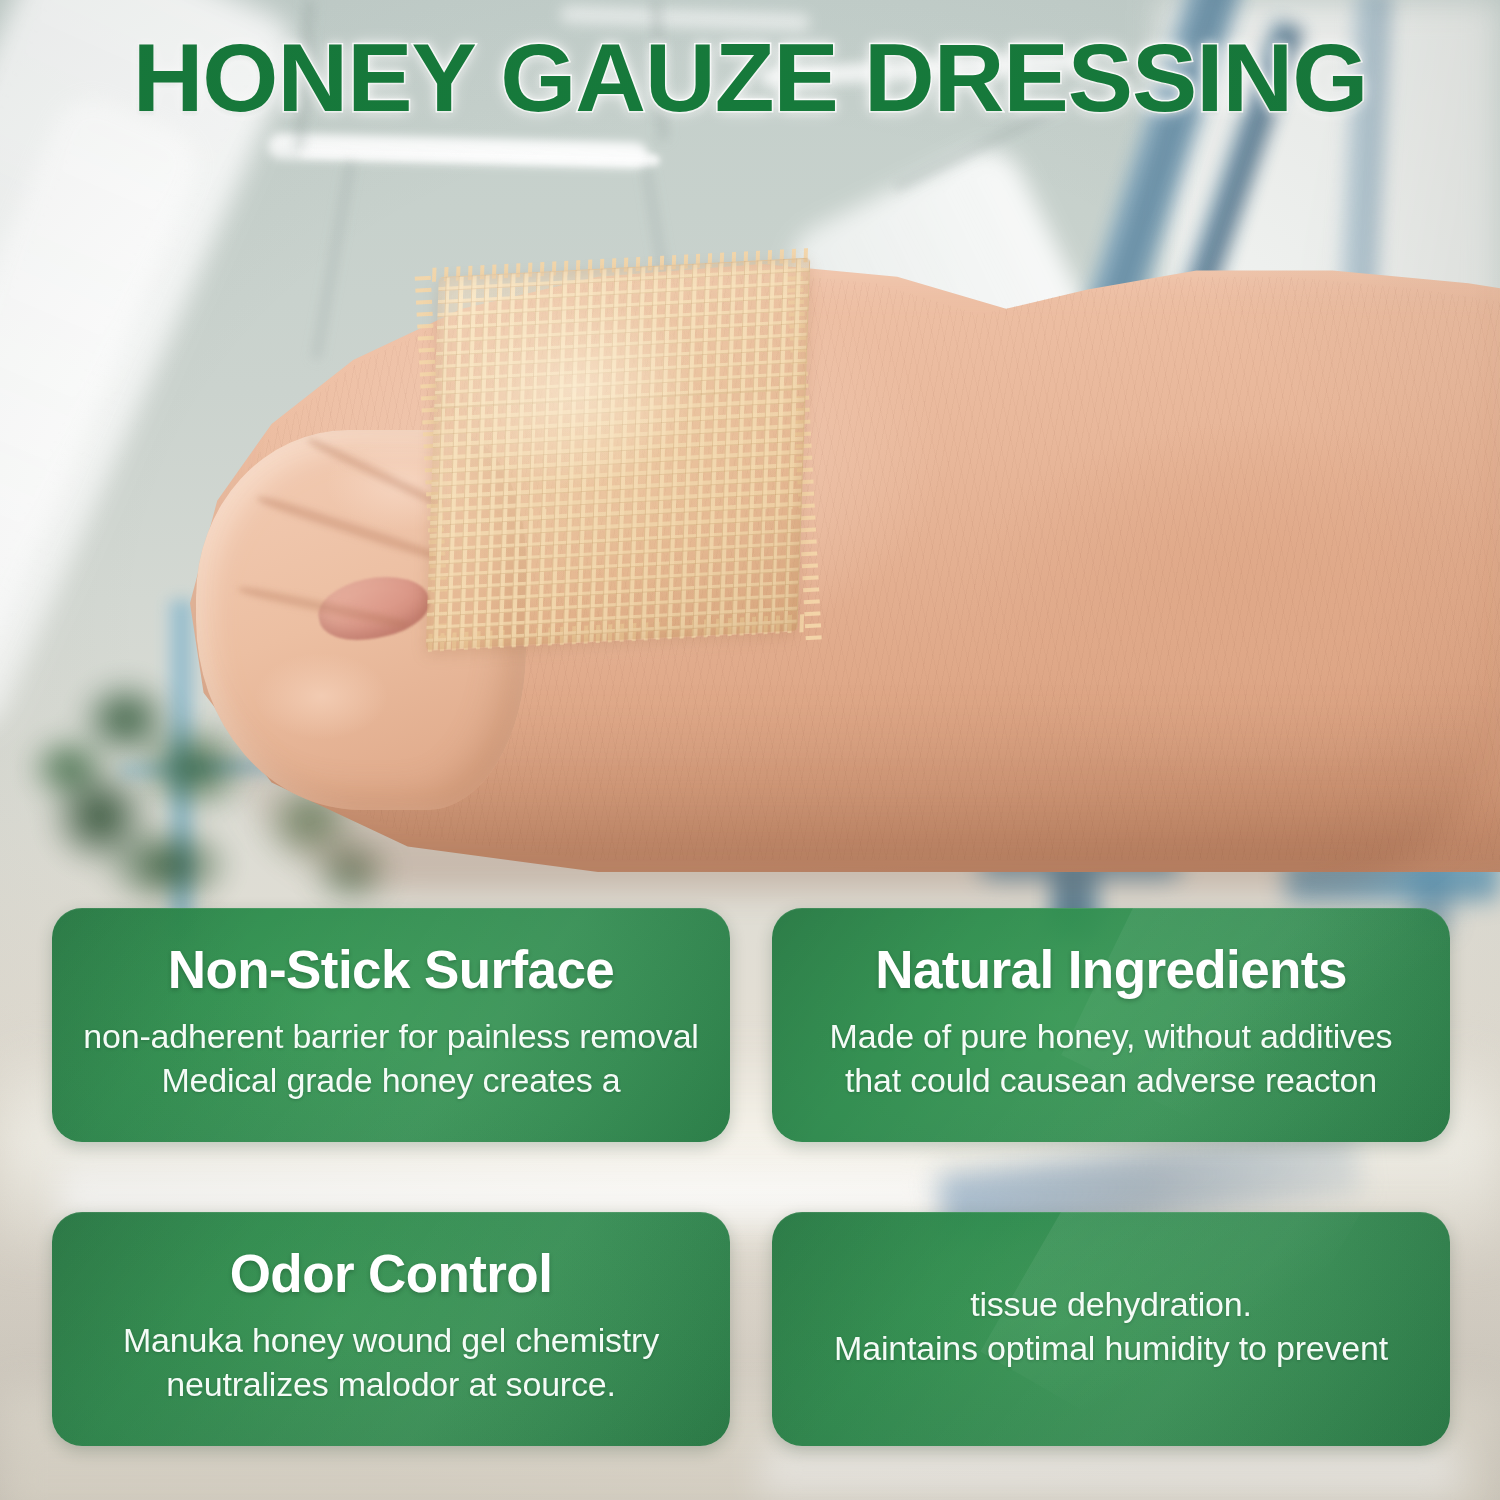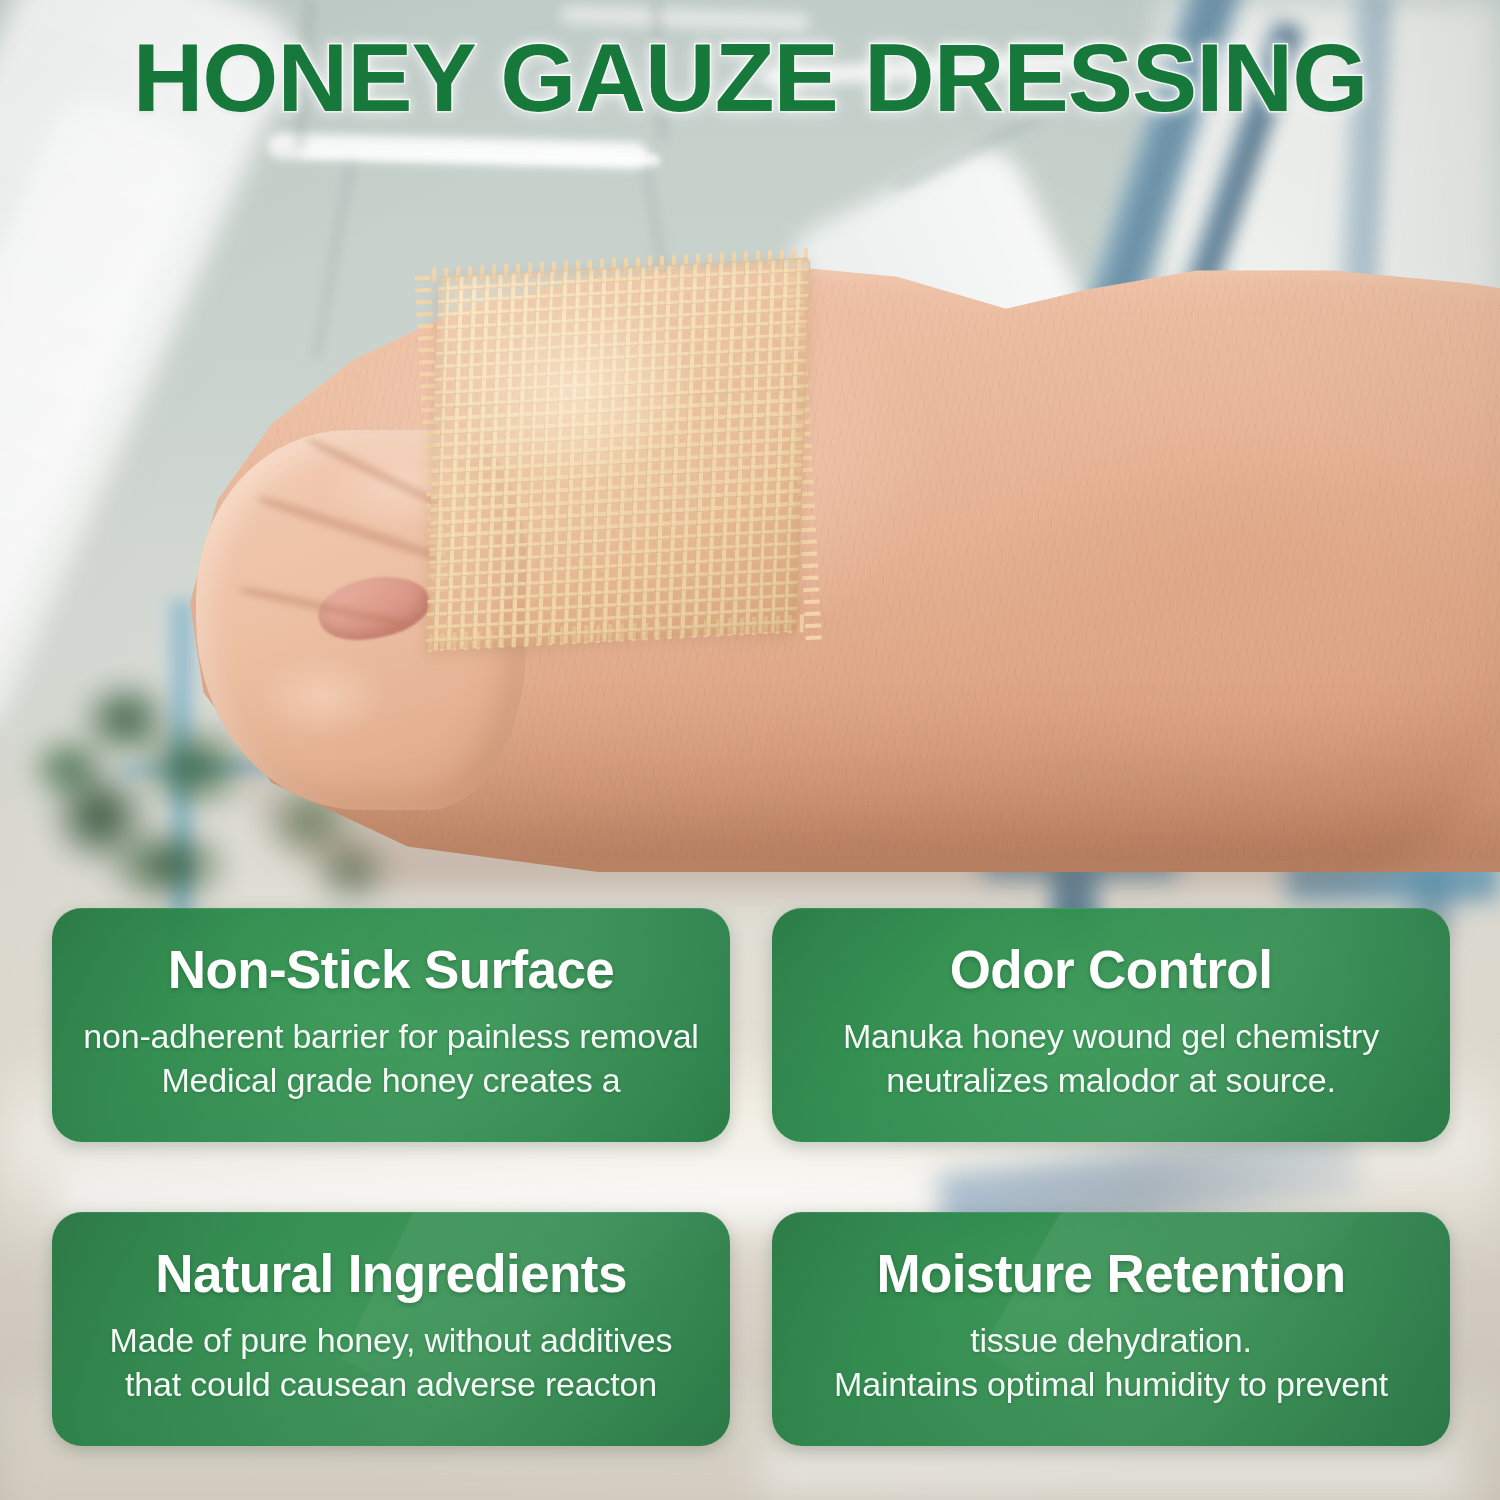"Odor Control" div.card { order: before "Natural Ingredients" -> after "Natural Ingredients" }
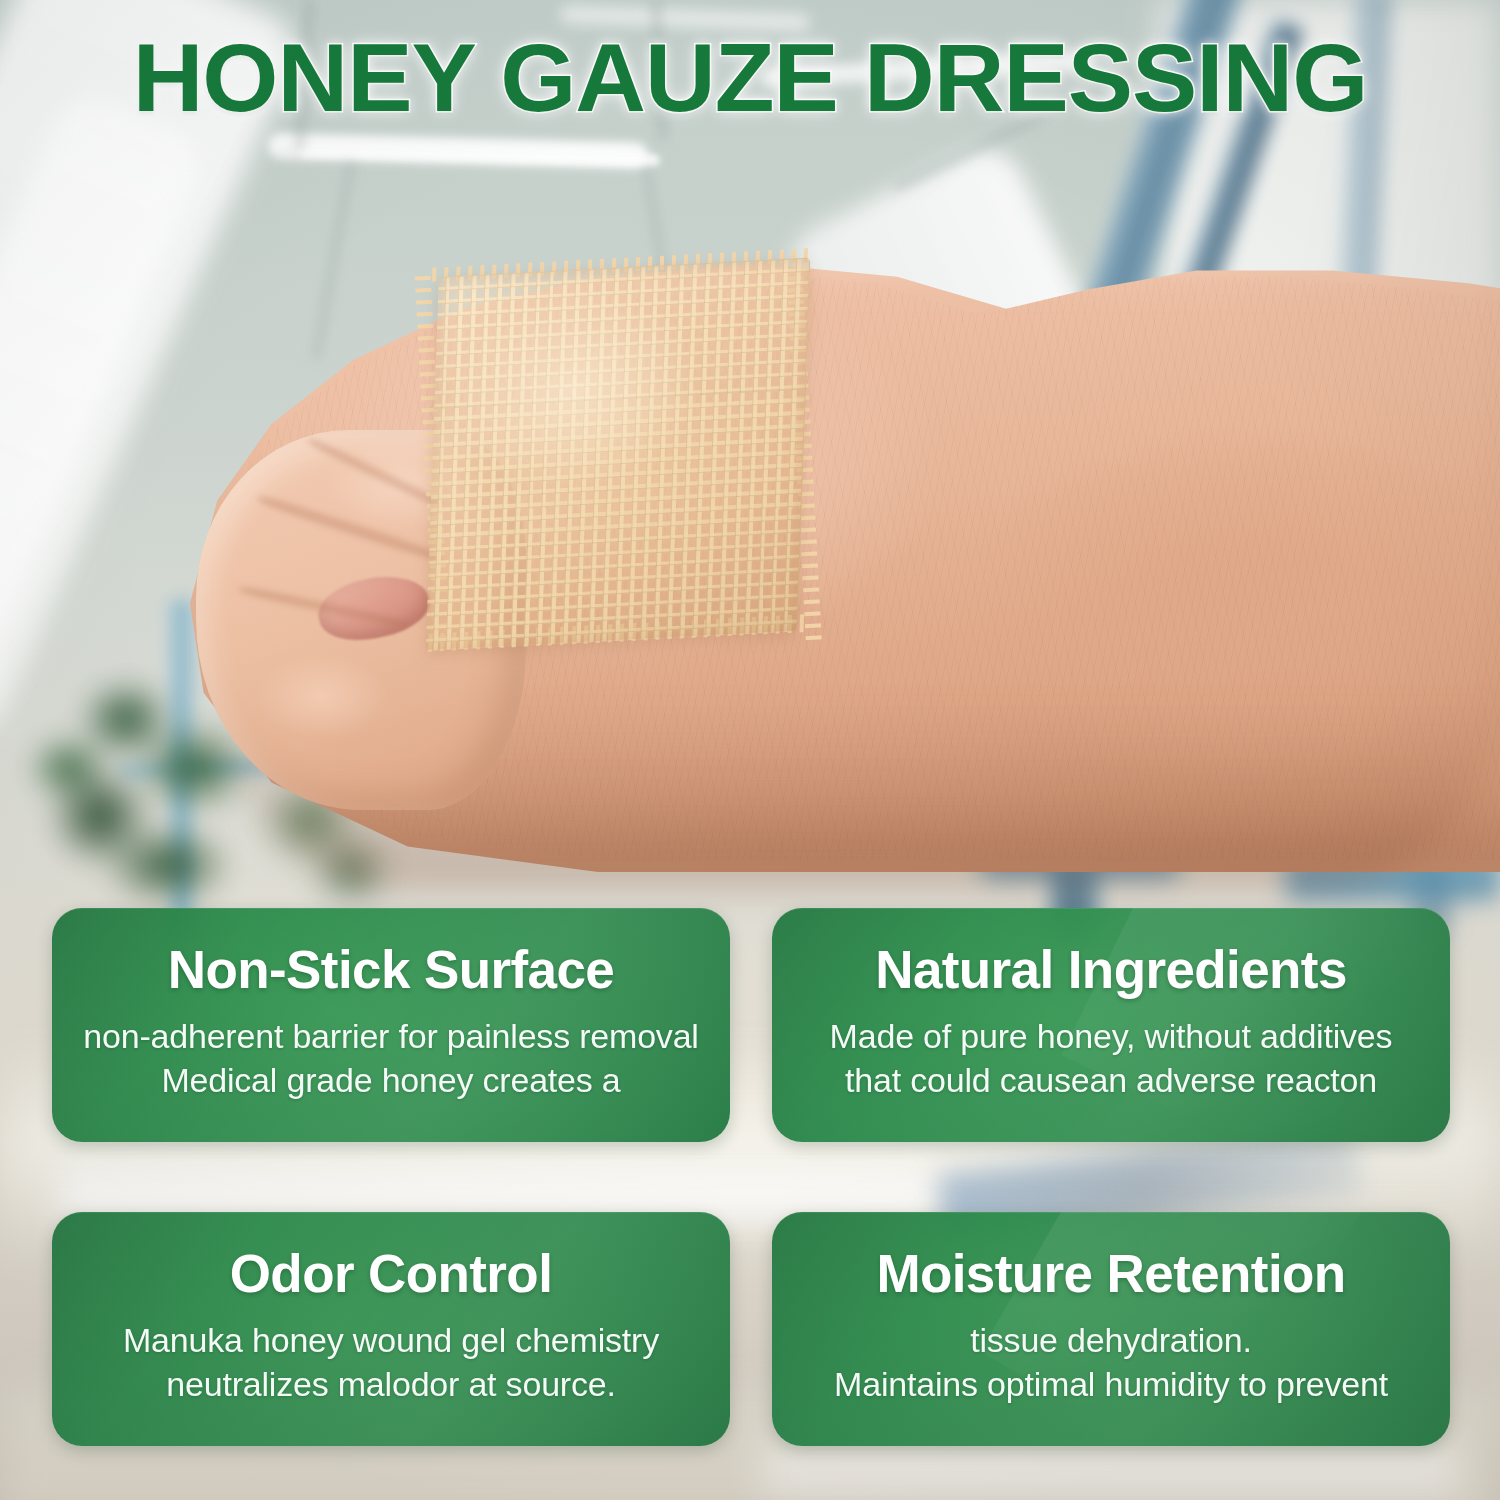"Moisture Retention" div.card-title { html: <div>Moisture Retention</div> -> none }
